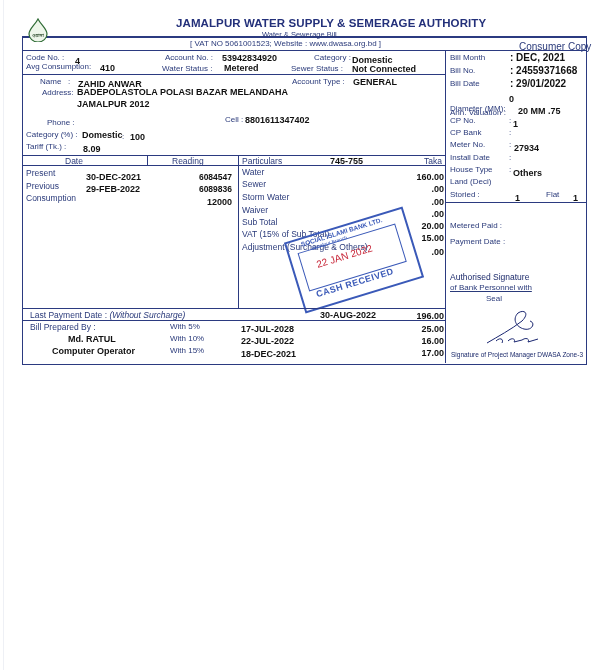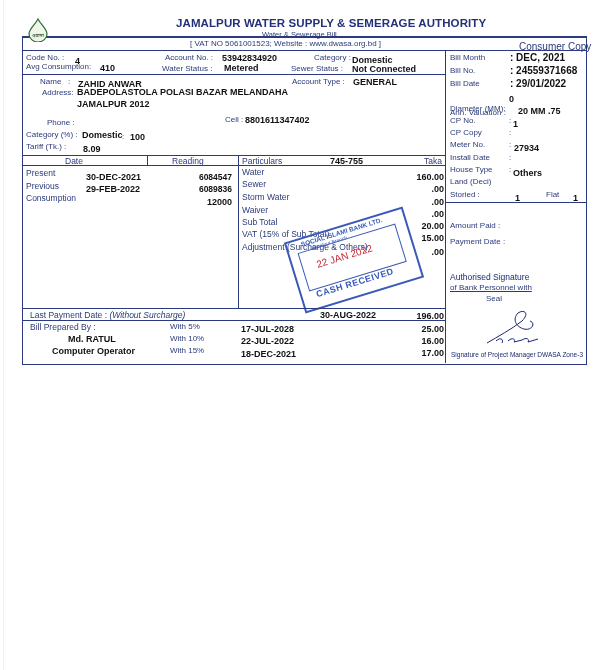"CP Copy" div.abs { text: Copy -> Bank }
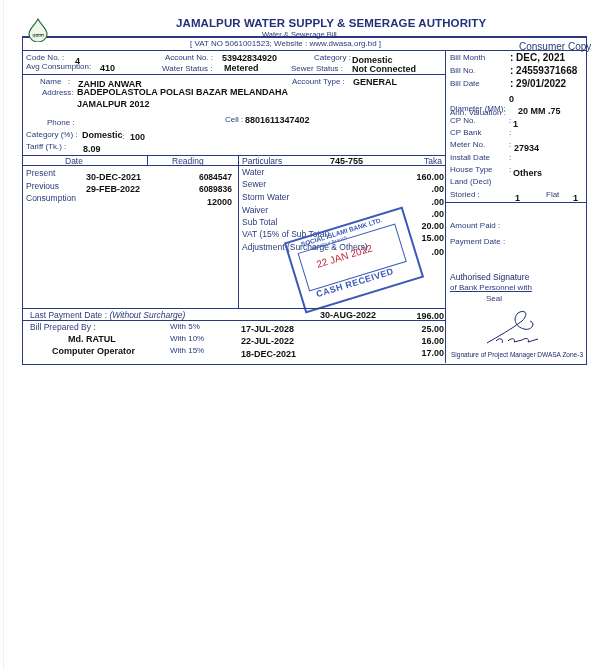"Amount Paid :" div.abs { text: Amount -> Metered }
